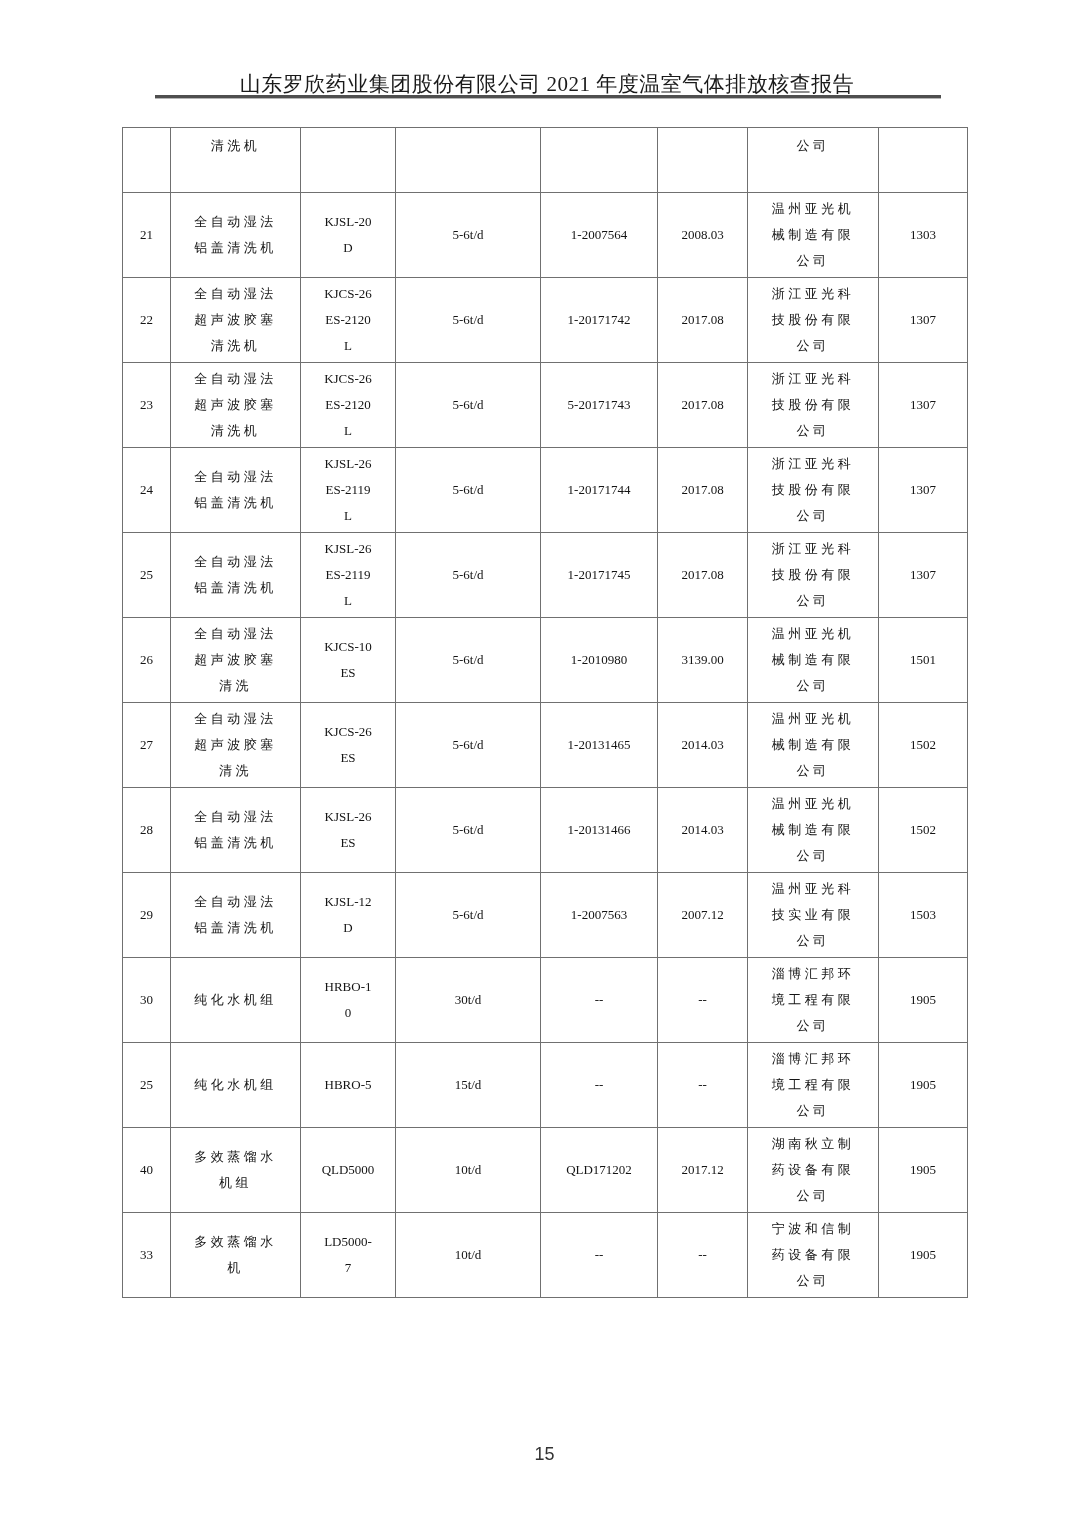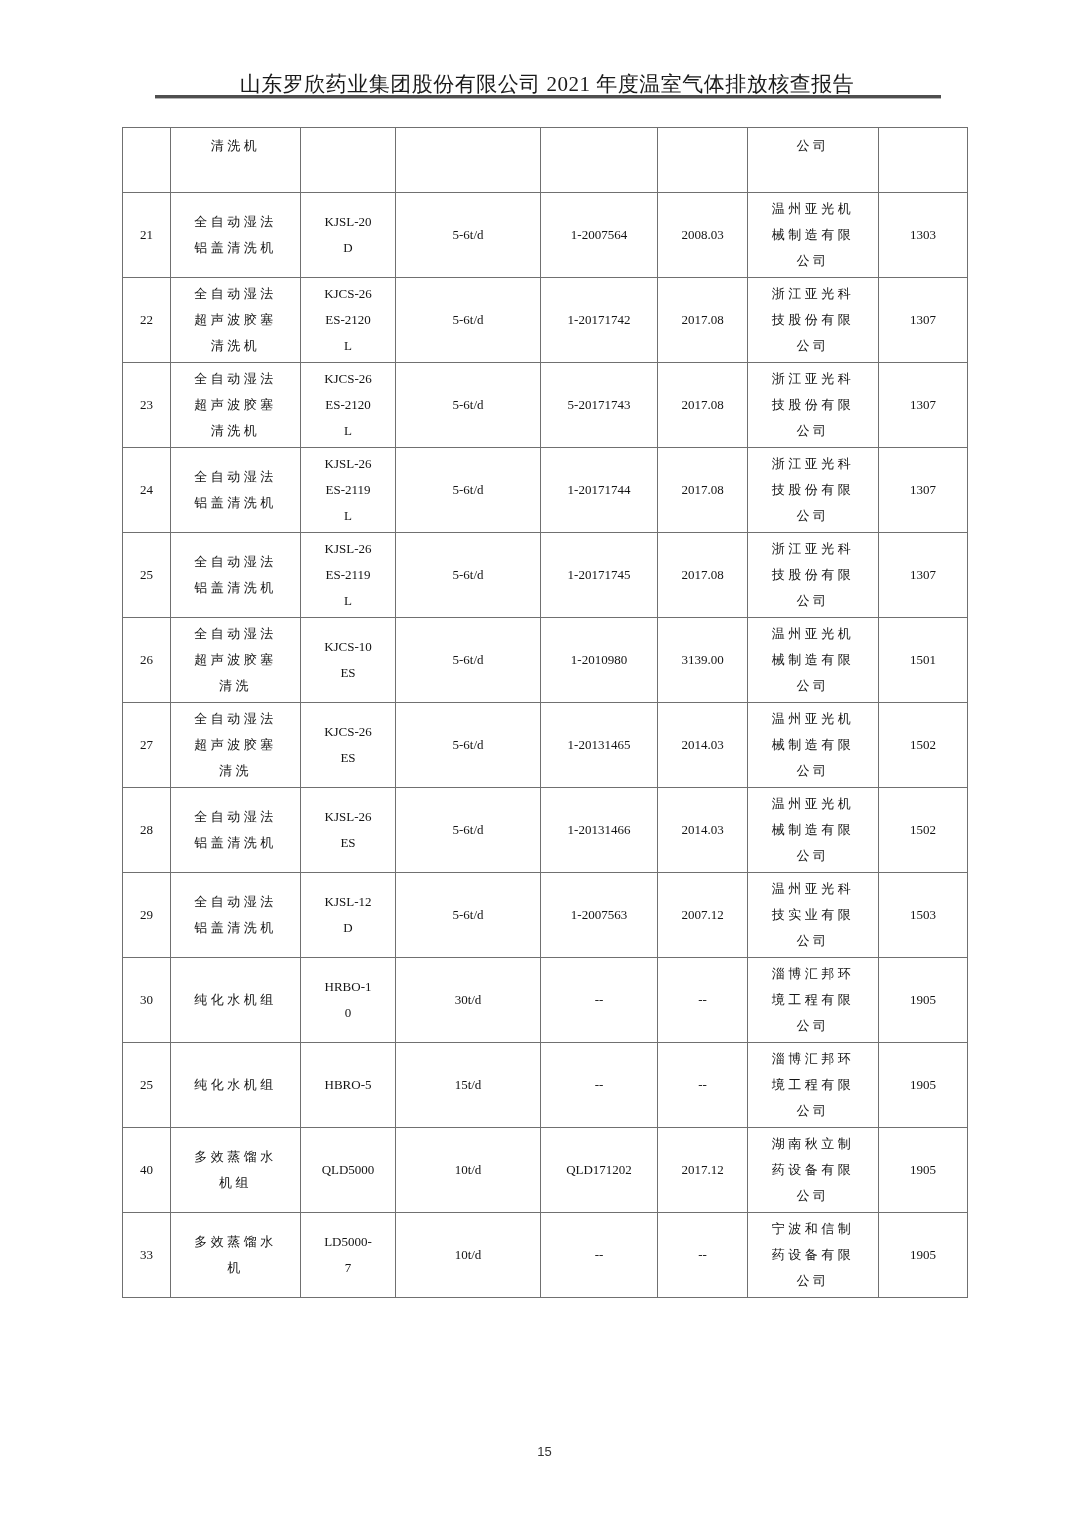"15" .page-footer { font-size: 13px -> 18px }
